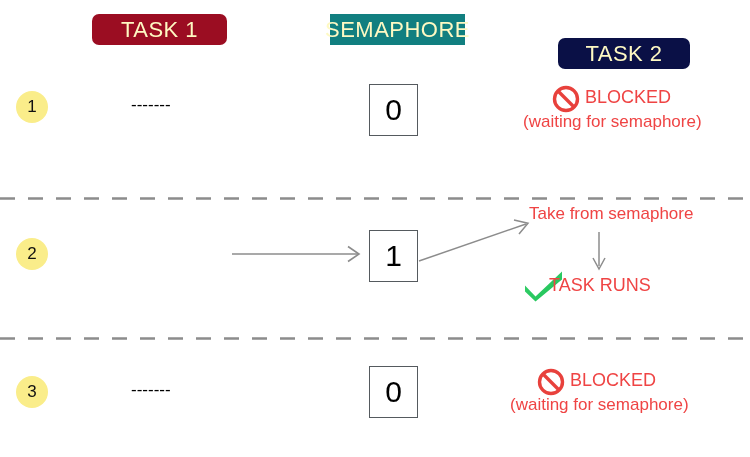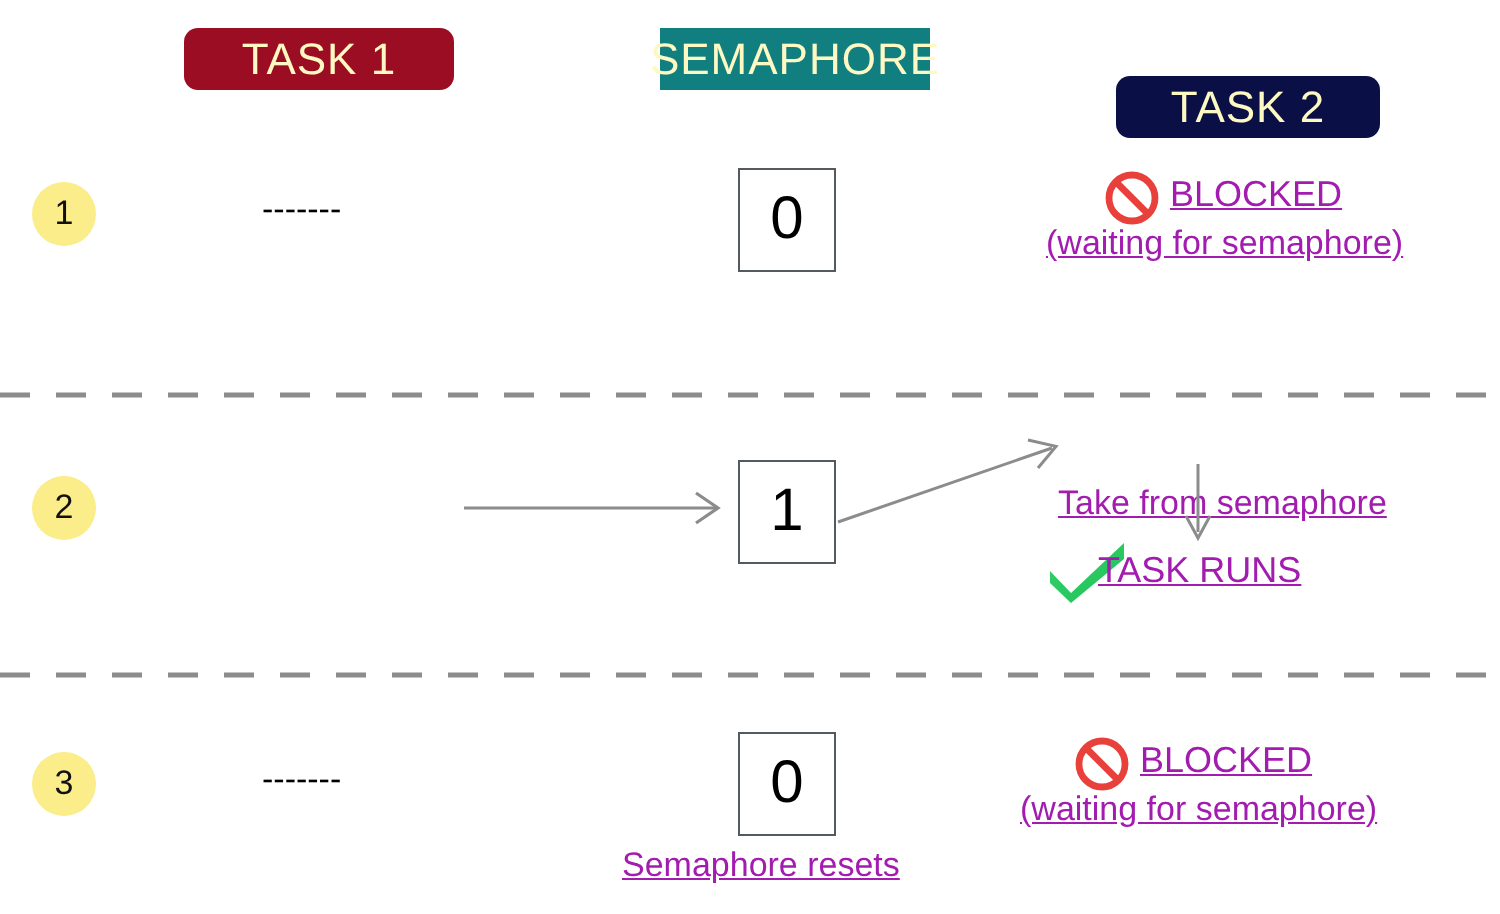"BLOCKED" .txt { color: #a21caf -> #ef4444; text-decoration: underline -> none }
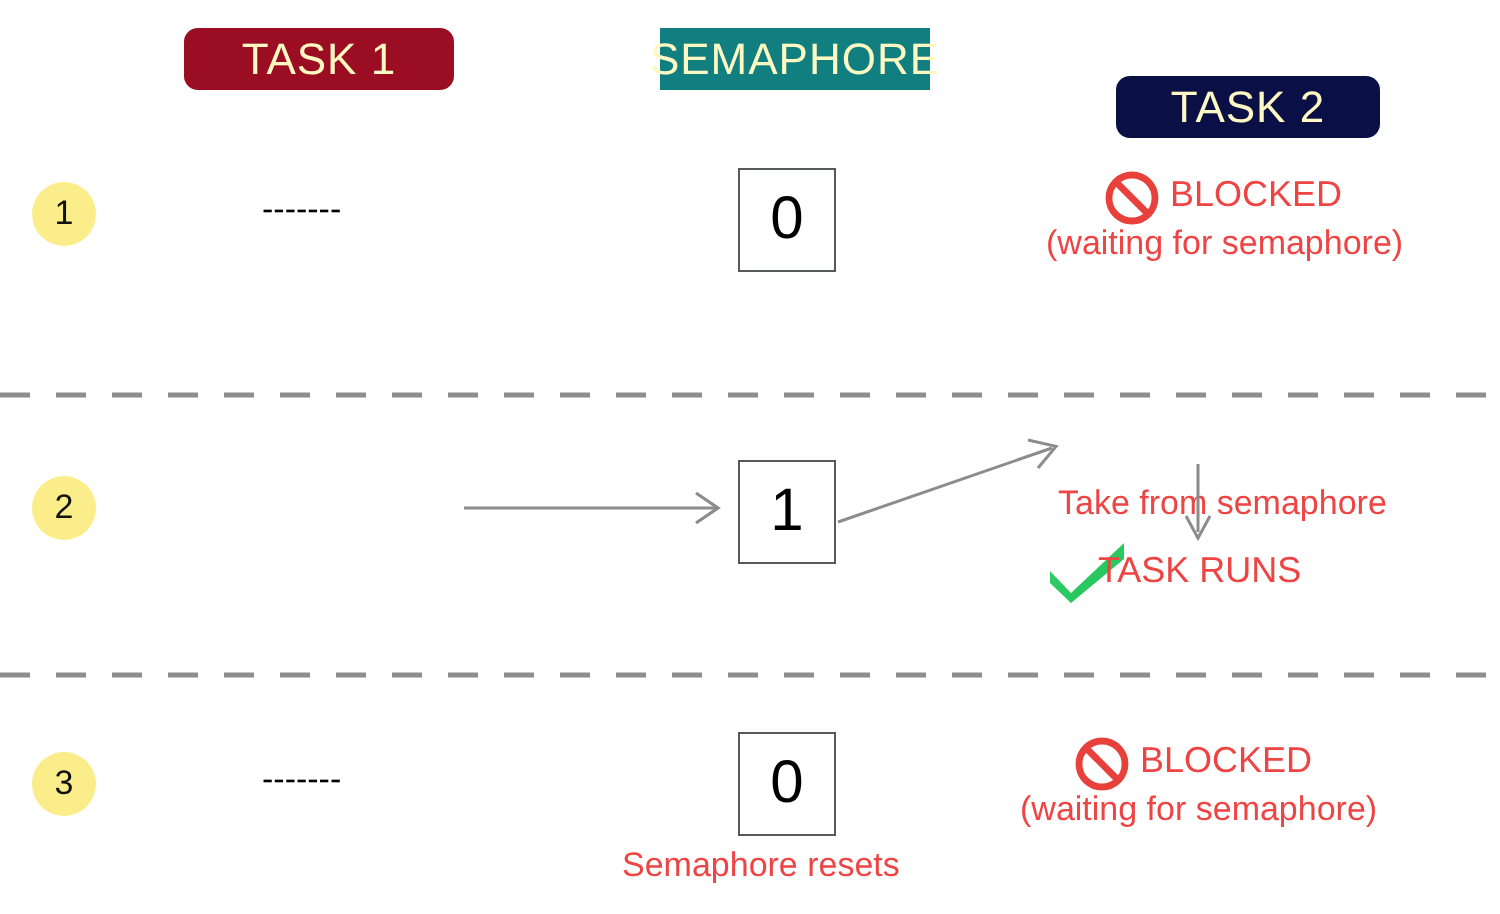"Take from semaphore" .take-label { margin-top: 38px -> none }
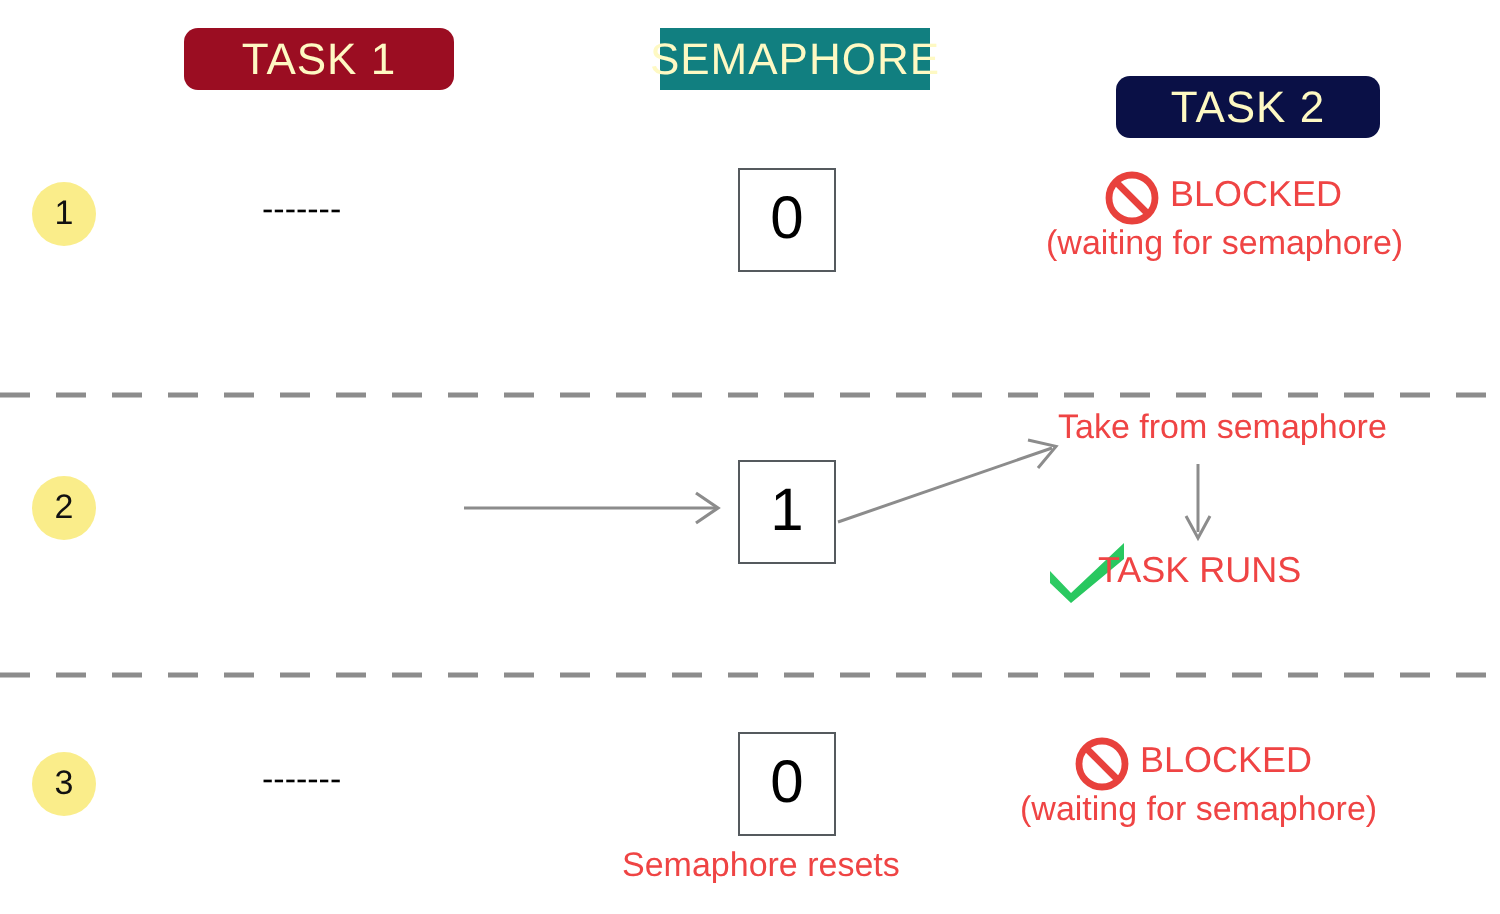"Semaphore resets" div.abs { html: <div>Semaphore resets</div> -> none }
